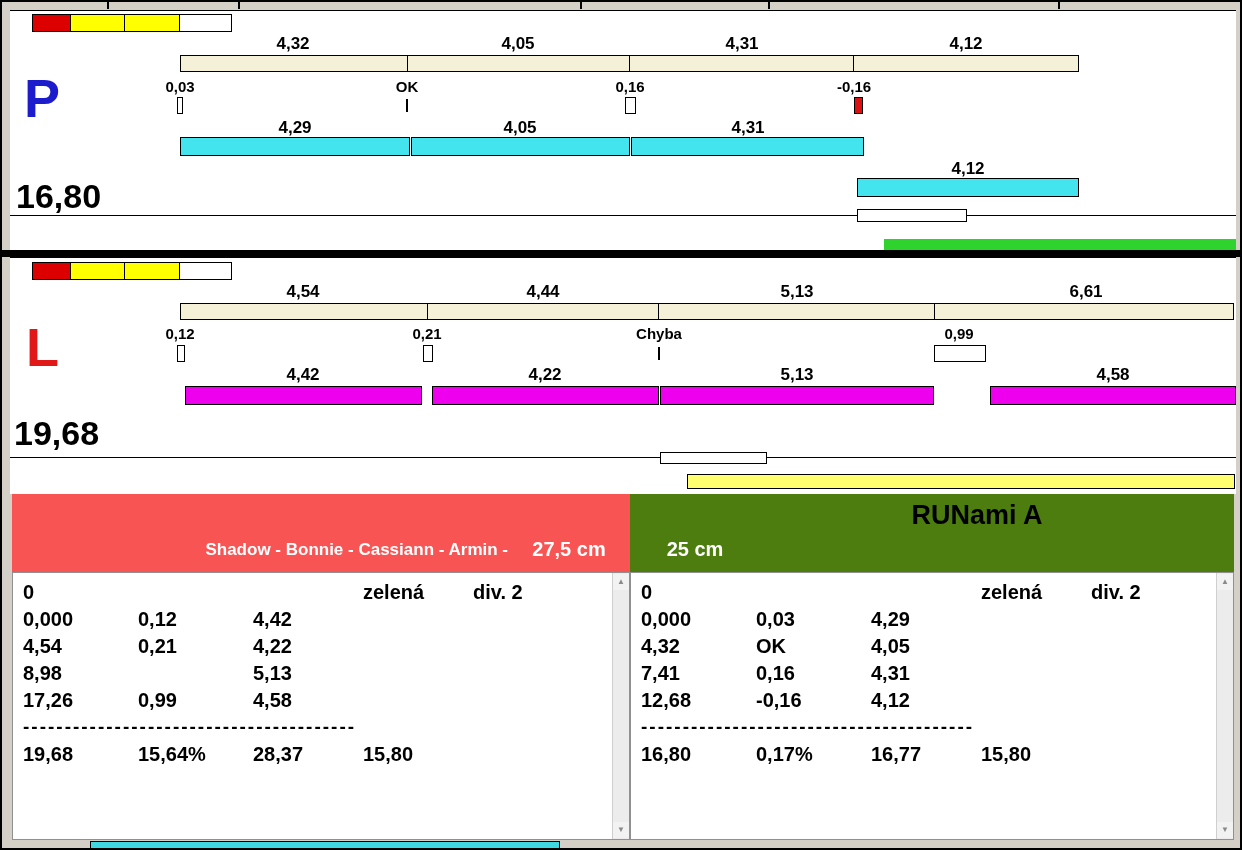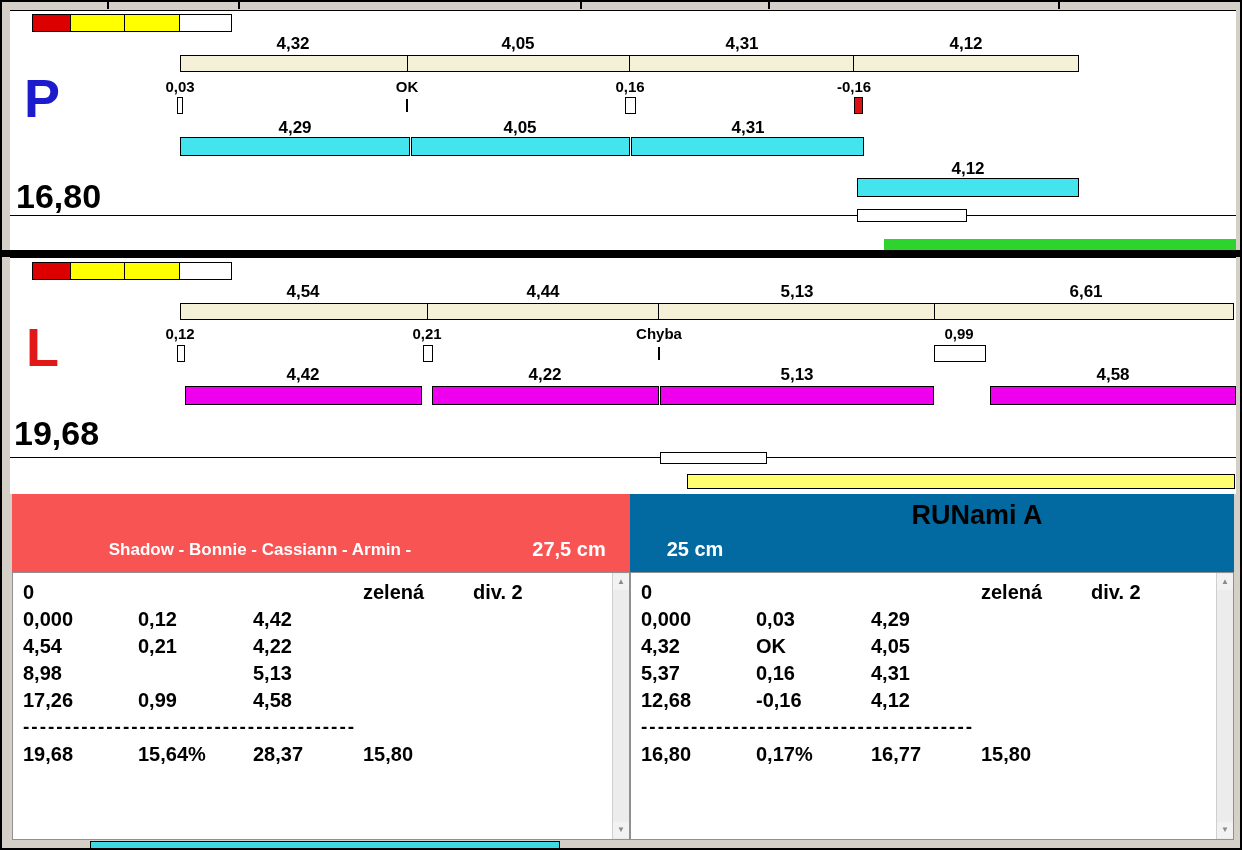"RUNami A" .team-header.right { background: #0369a1 -> #4d7c0f }
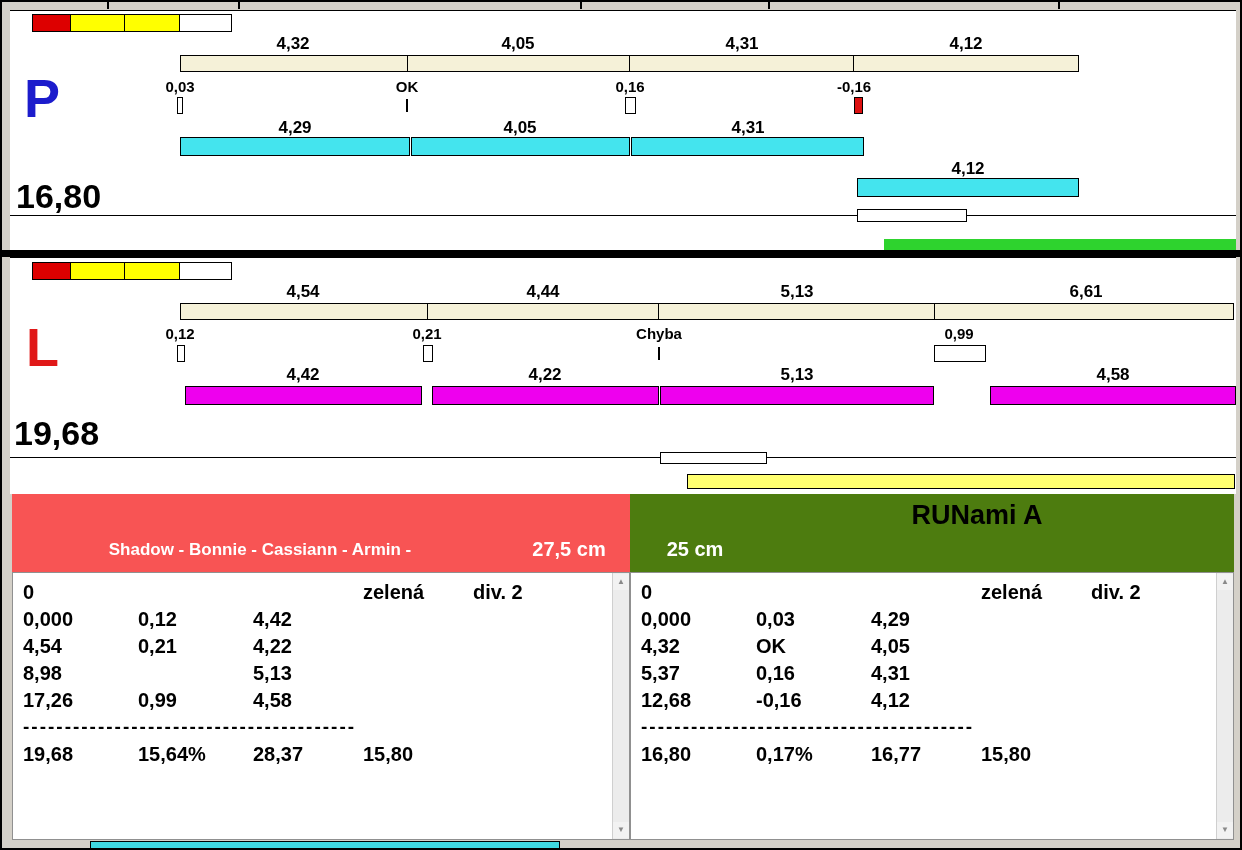"Shadow - Bonnie - Cassiann" .team-members { text-align: center -> right }
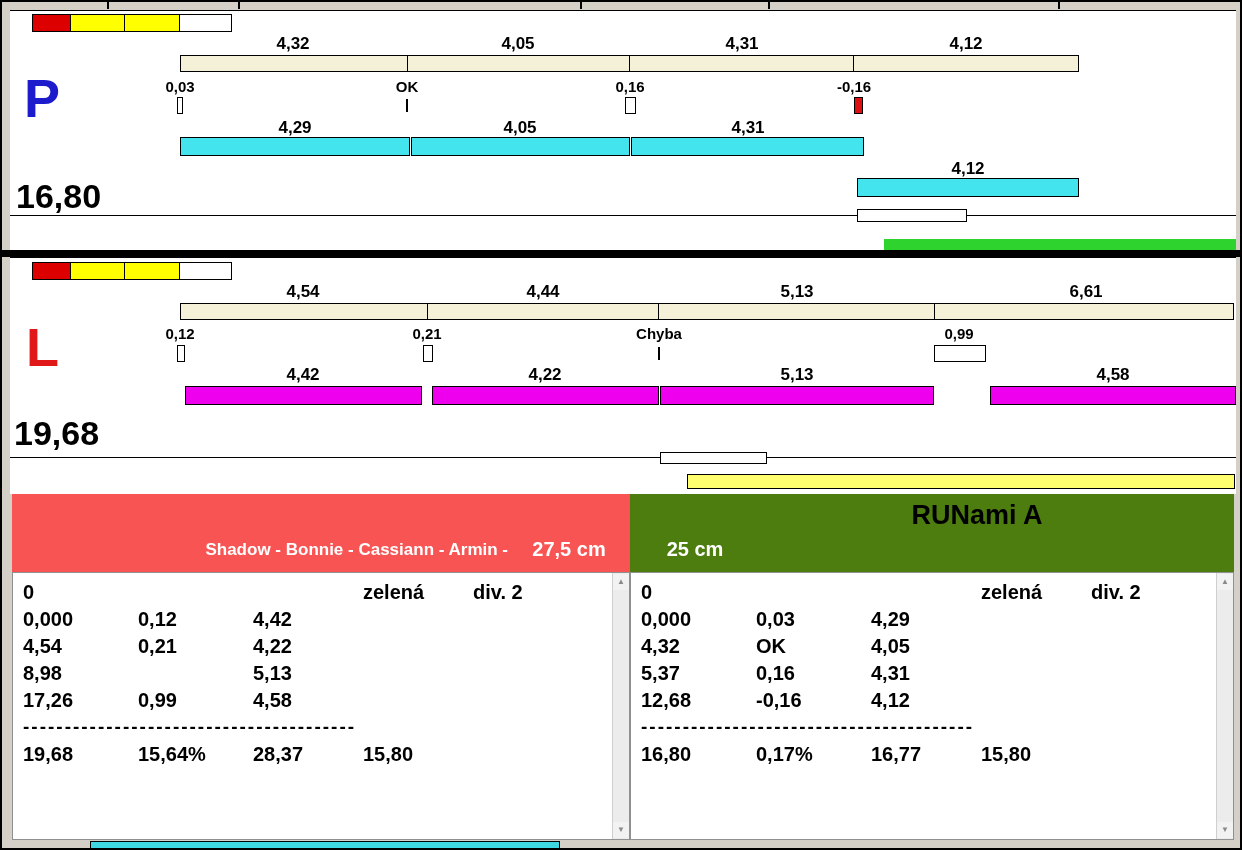"5,37" span { text: 5,37 -> 7,41 }
